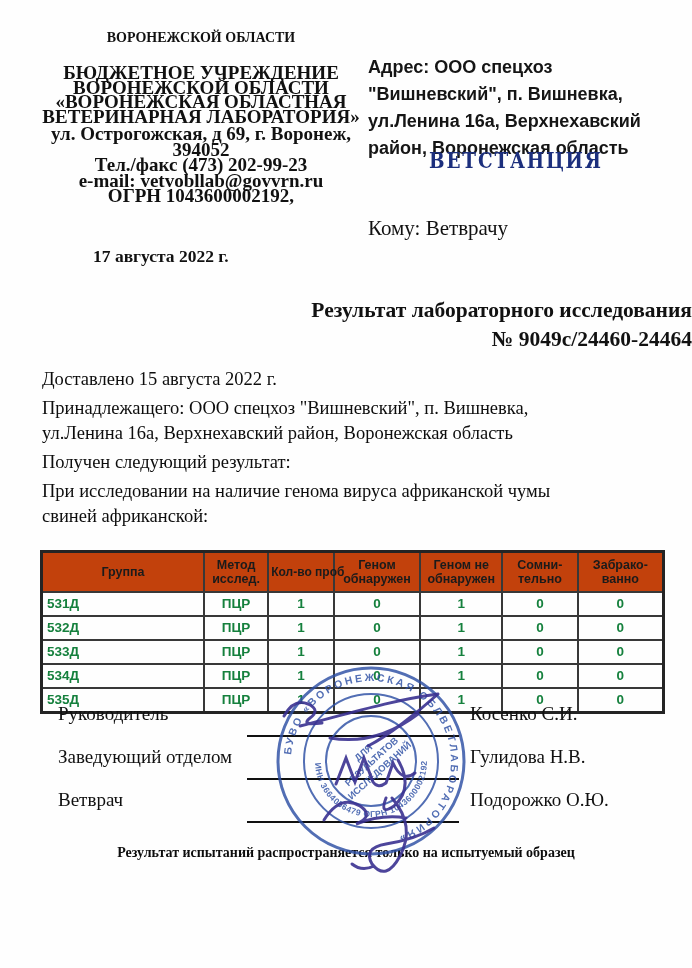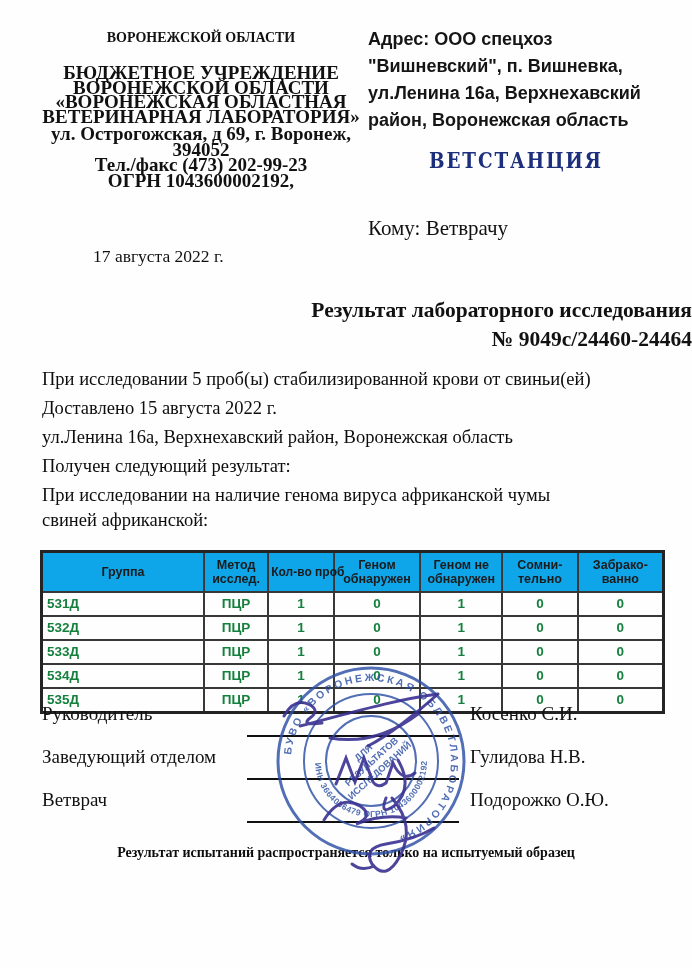"Адрес: ООО спецхоз" .recipient .addr { margin-top: none -> 28px }
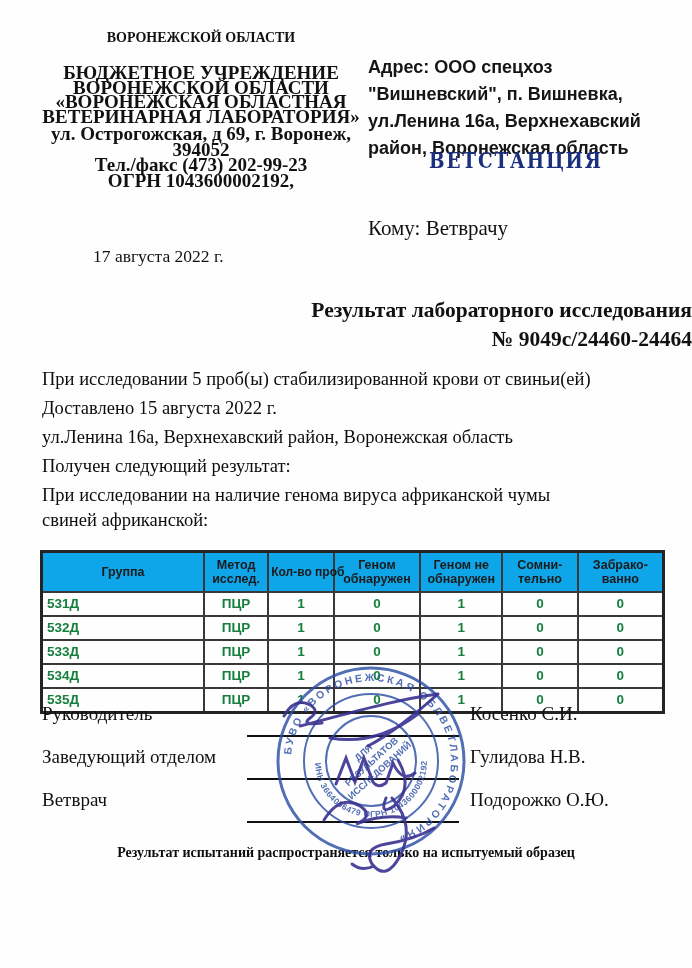"e-mail: vetvobllab@govvrn.ru" div { html: none -> <div>e-mail: vetvobllab@govvrn.ru</div> }
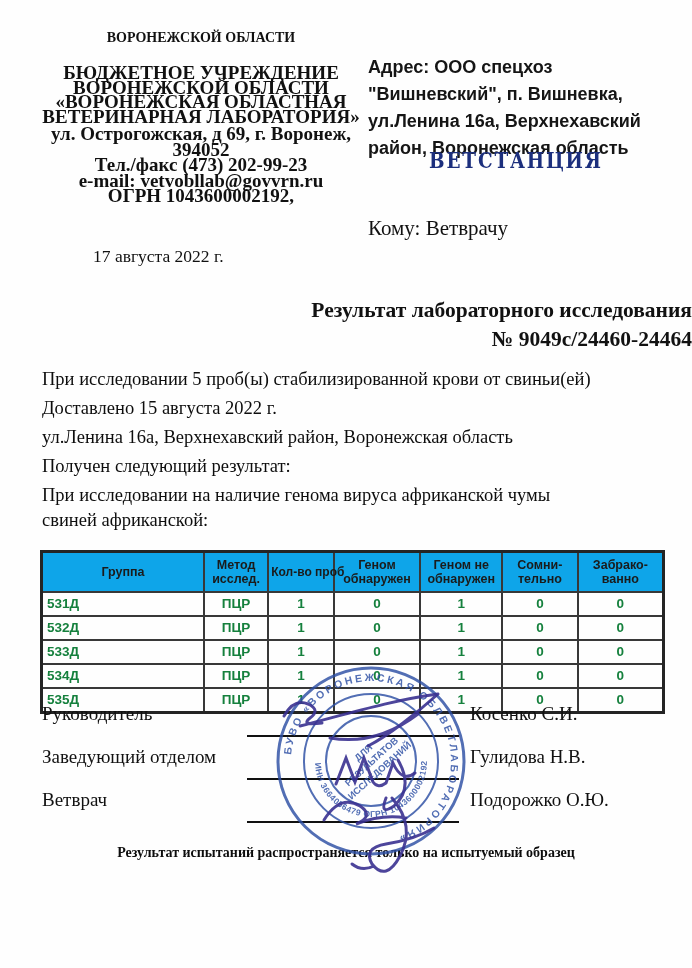"17 августа 2022 г." .doc-date { font-weight: normal -> bold }
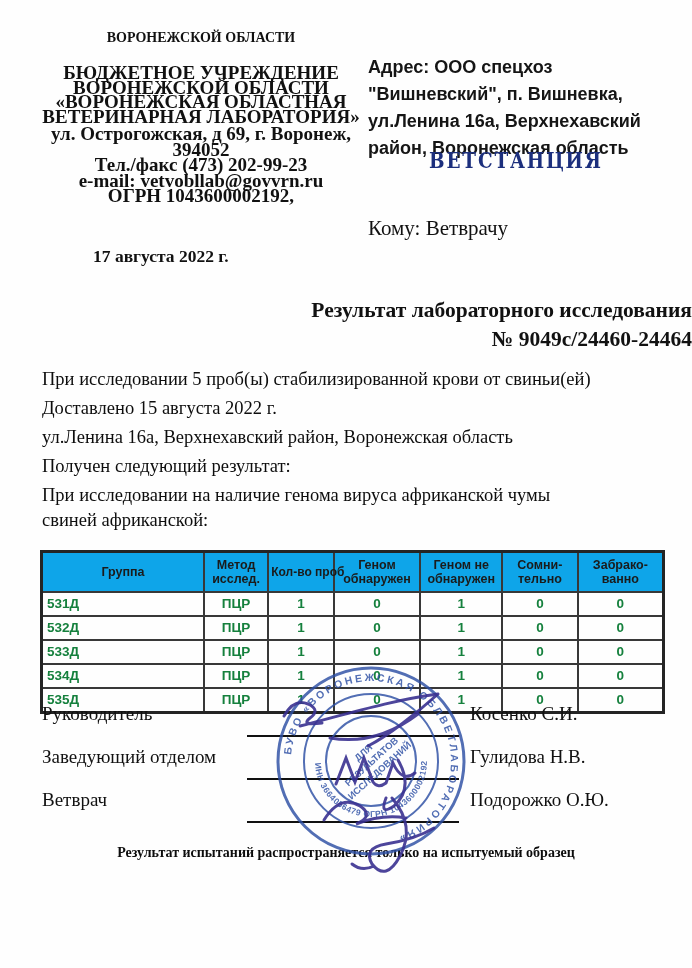"При исследовании 5 проб(ы)" div.ln { html: <div>При исследовании 5 проб(ы) стабилизированной крови от свиньи(ей)</div> -> none }
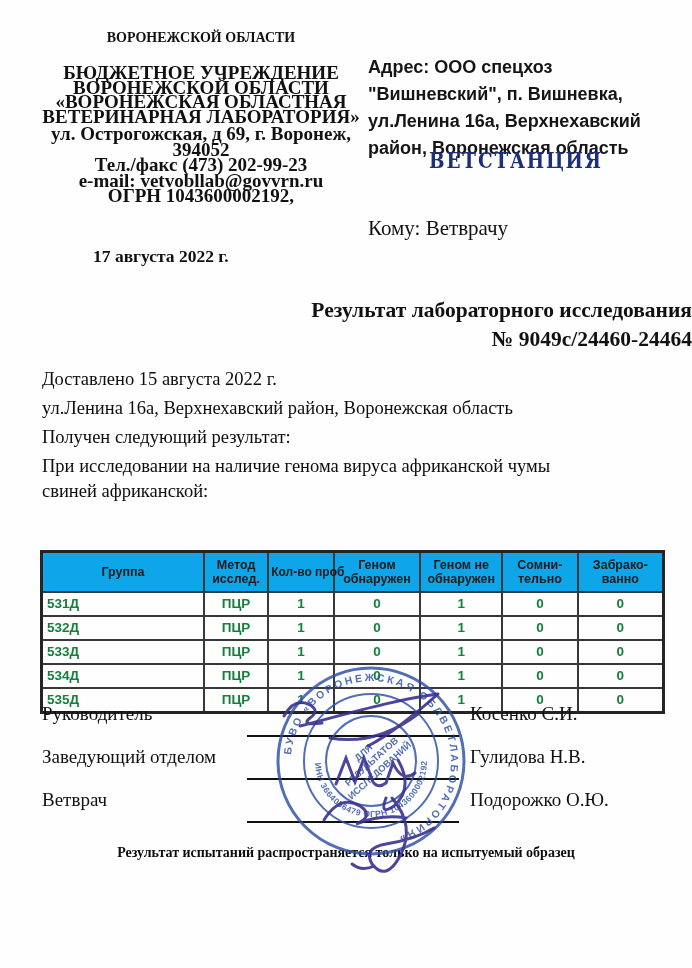"Принадлежащего: ООО спецхоз" div.ln { html: none -> <div>Принадлежащего: ООО спецхоз "Вишневский", п. Вишневка,</div> }
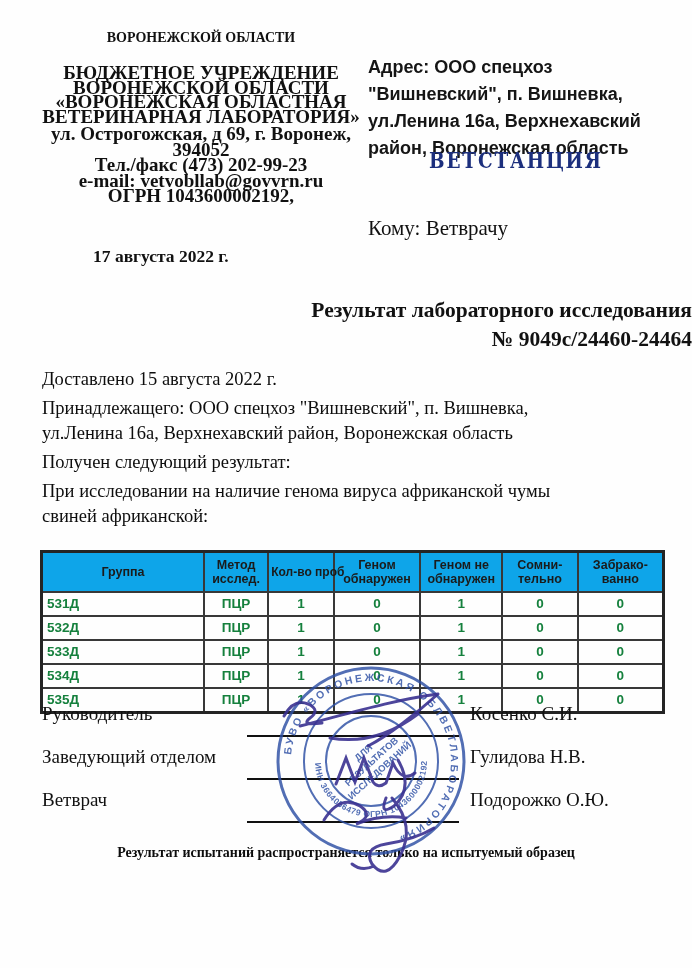"Группа" table.results th { background: #0ea5e9 -> #c2410c }
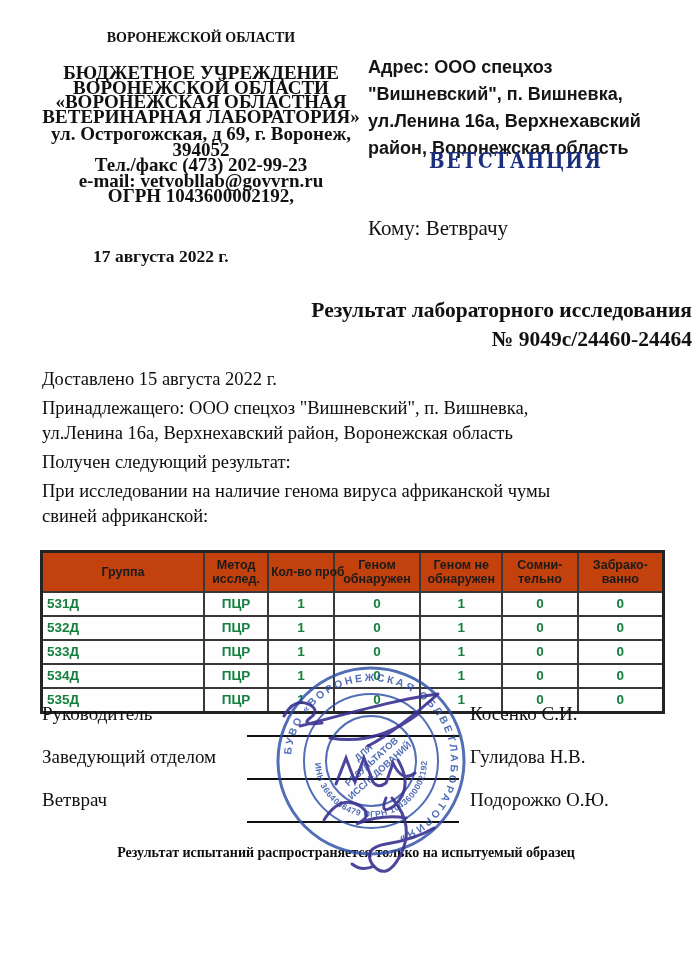"Руководитель" .sig-row .role { left: 0 -> 16px }
